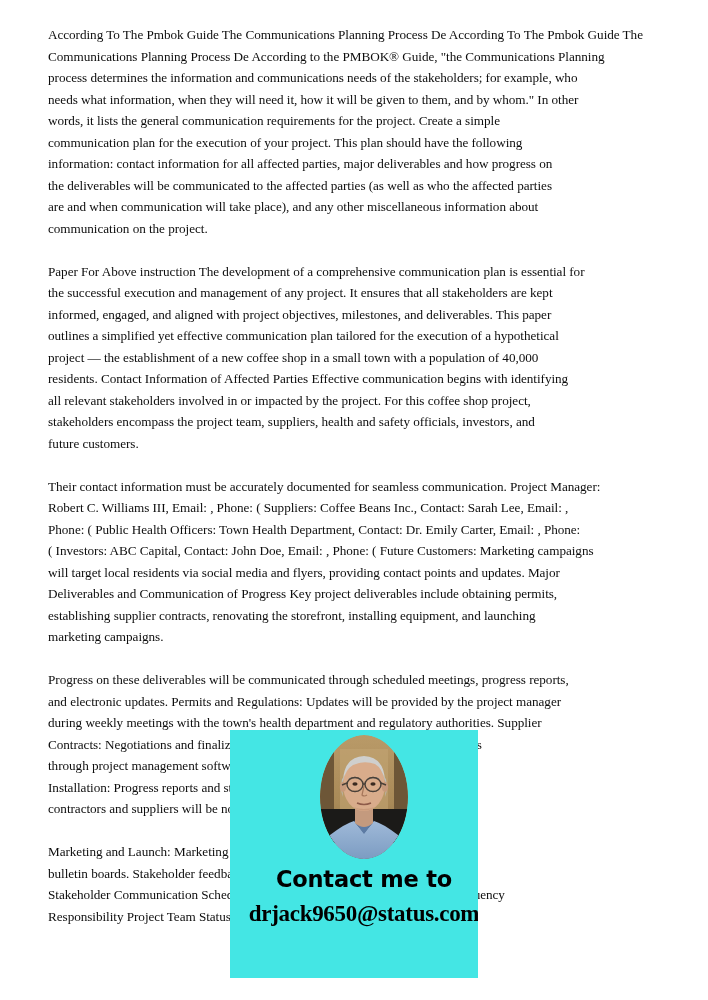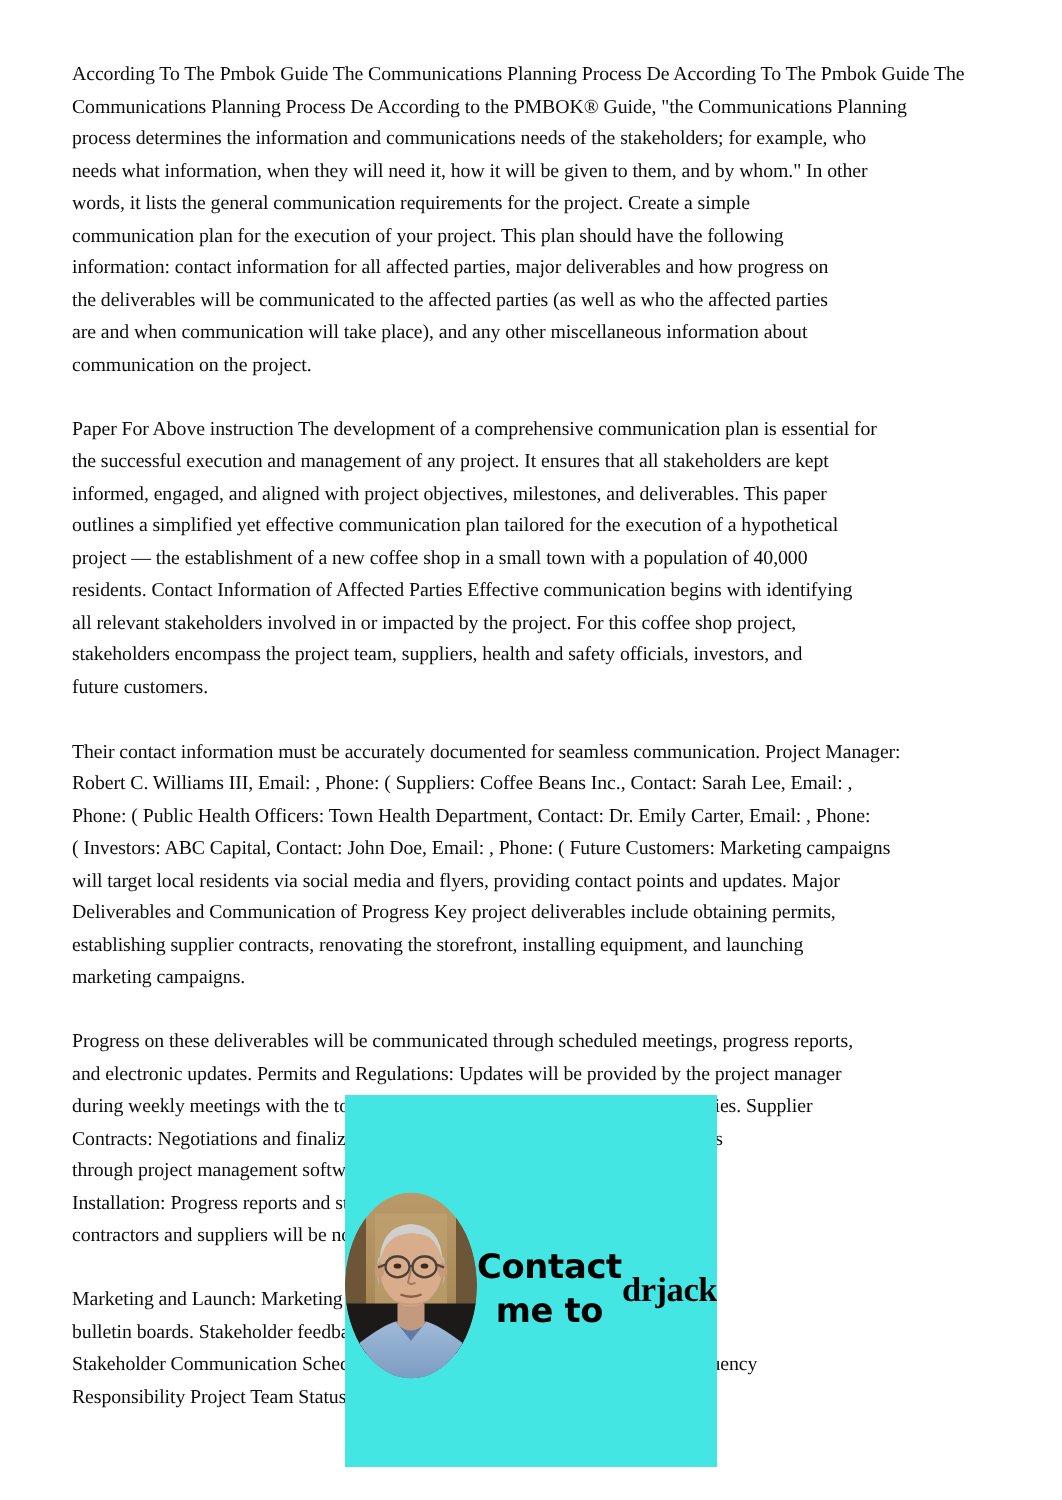"According To The Pmbok Guide" #doc-body { top: 38px -> 24px }
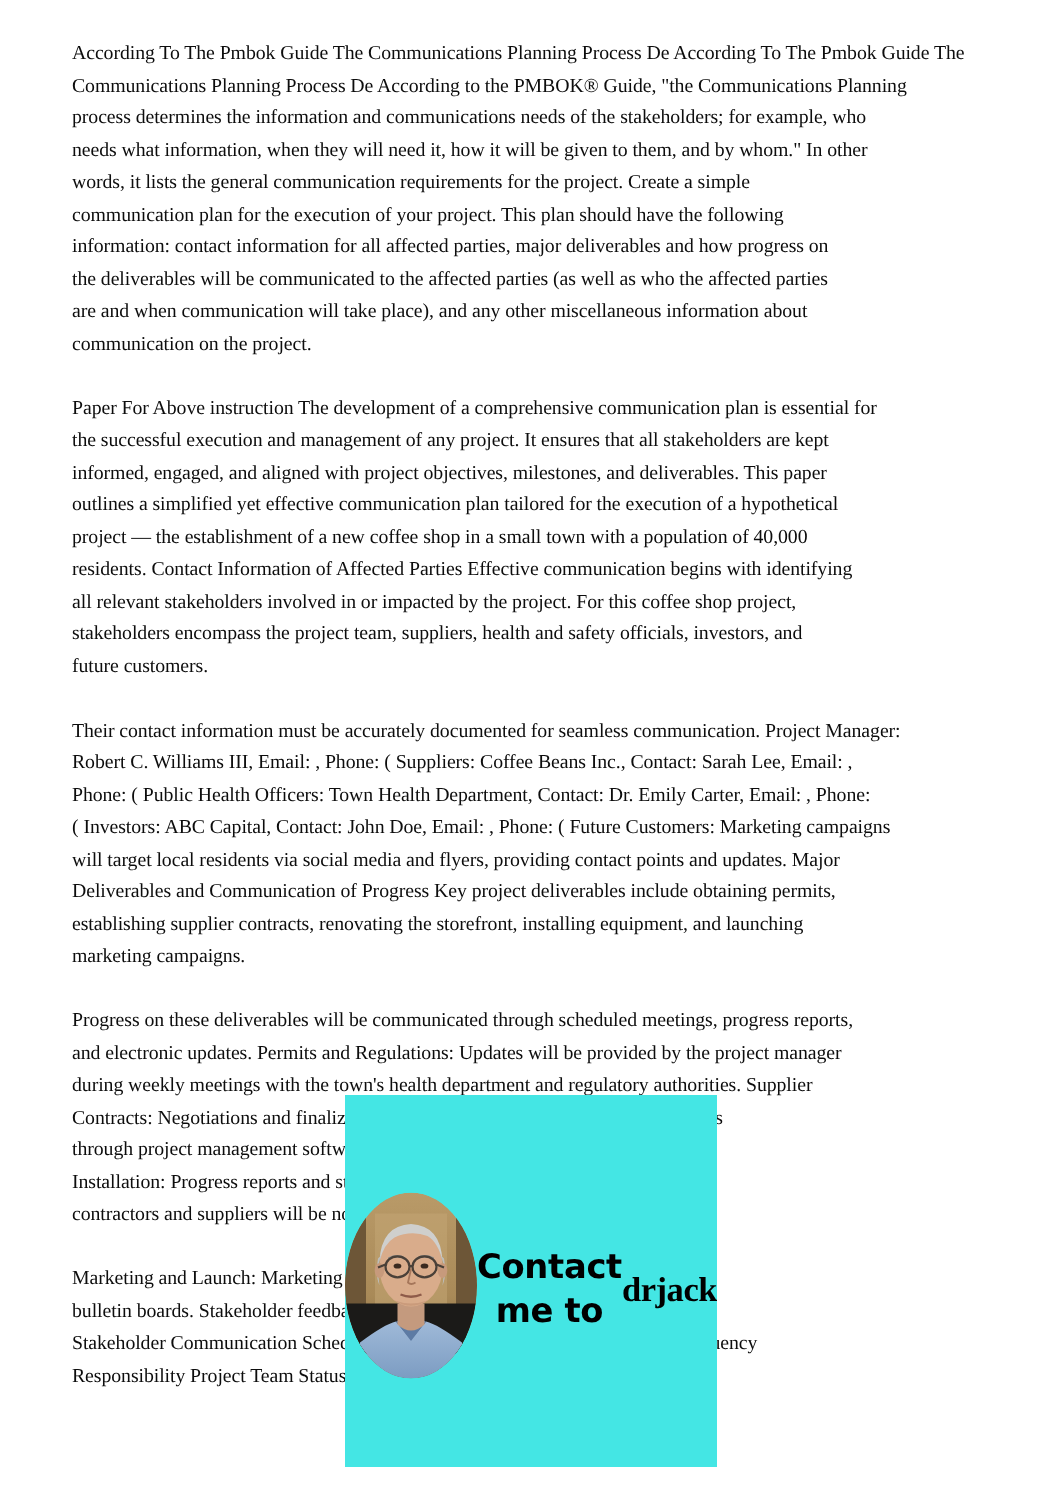"Contact me to" #contact-overlay { flex-direction: row -> column; padding-left: none -> 20px }
